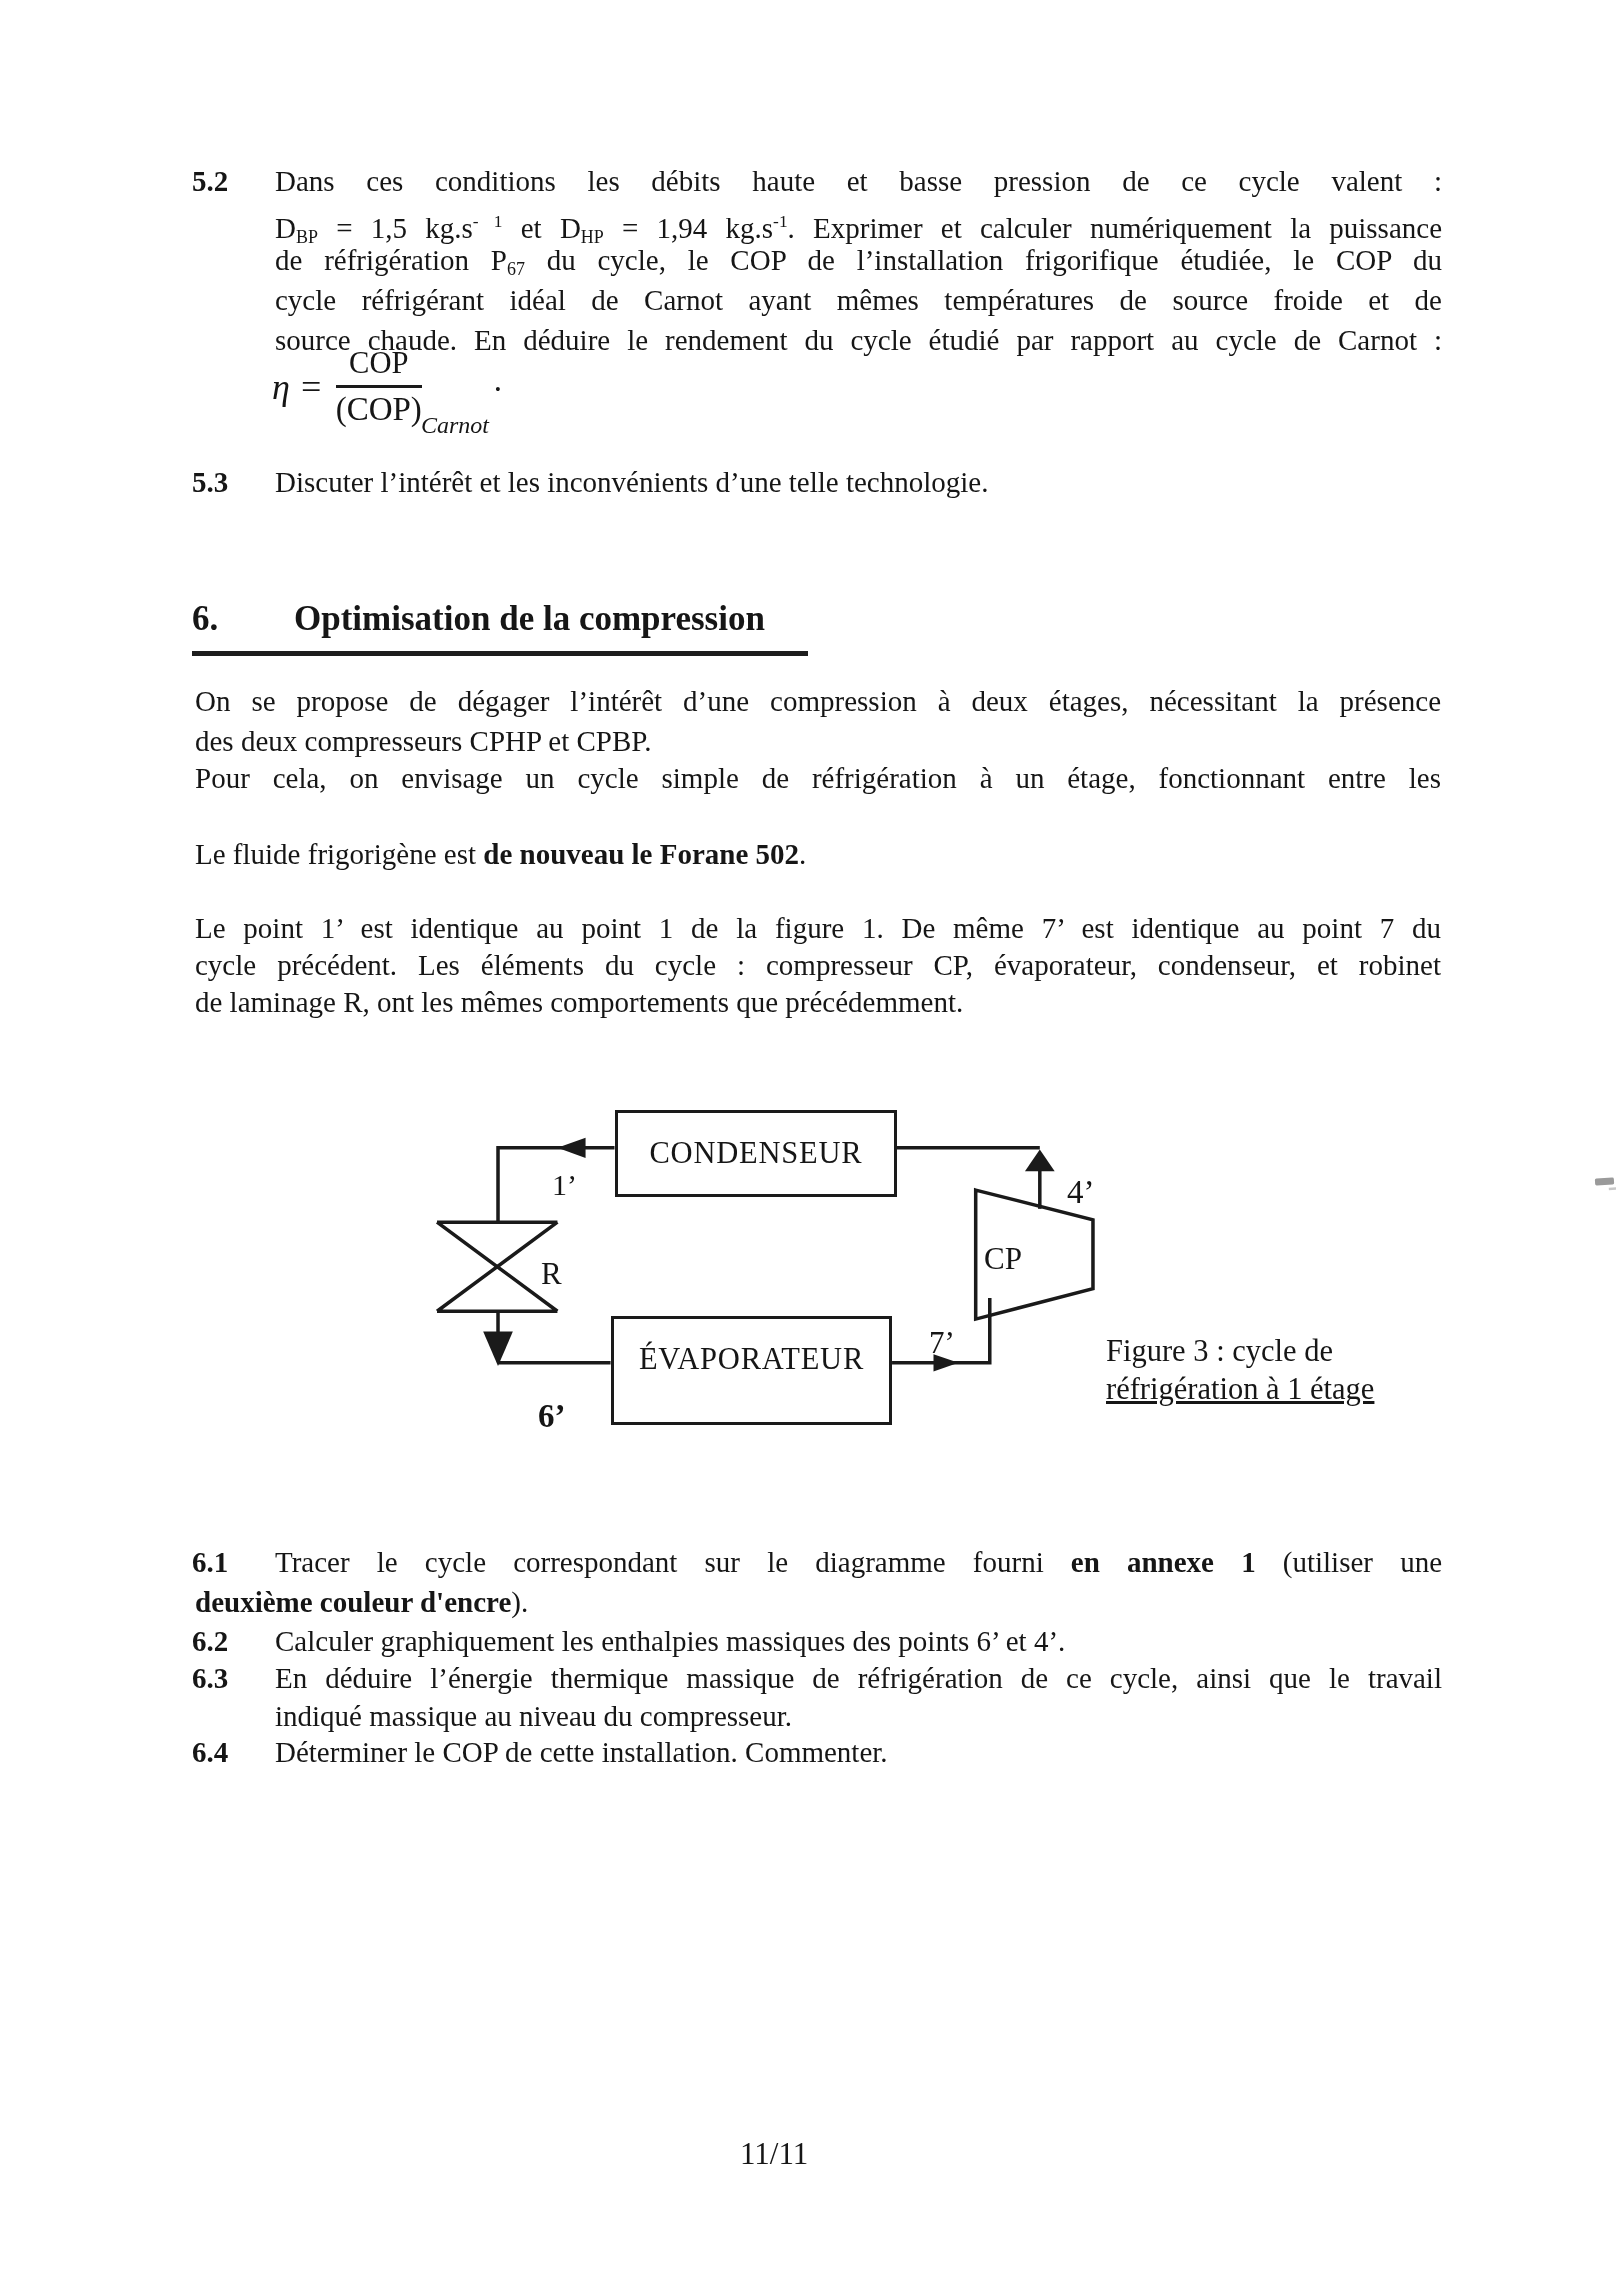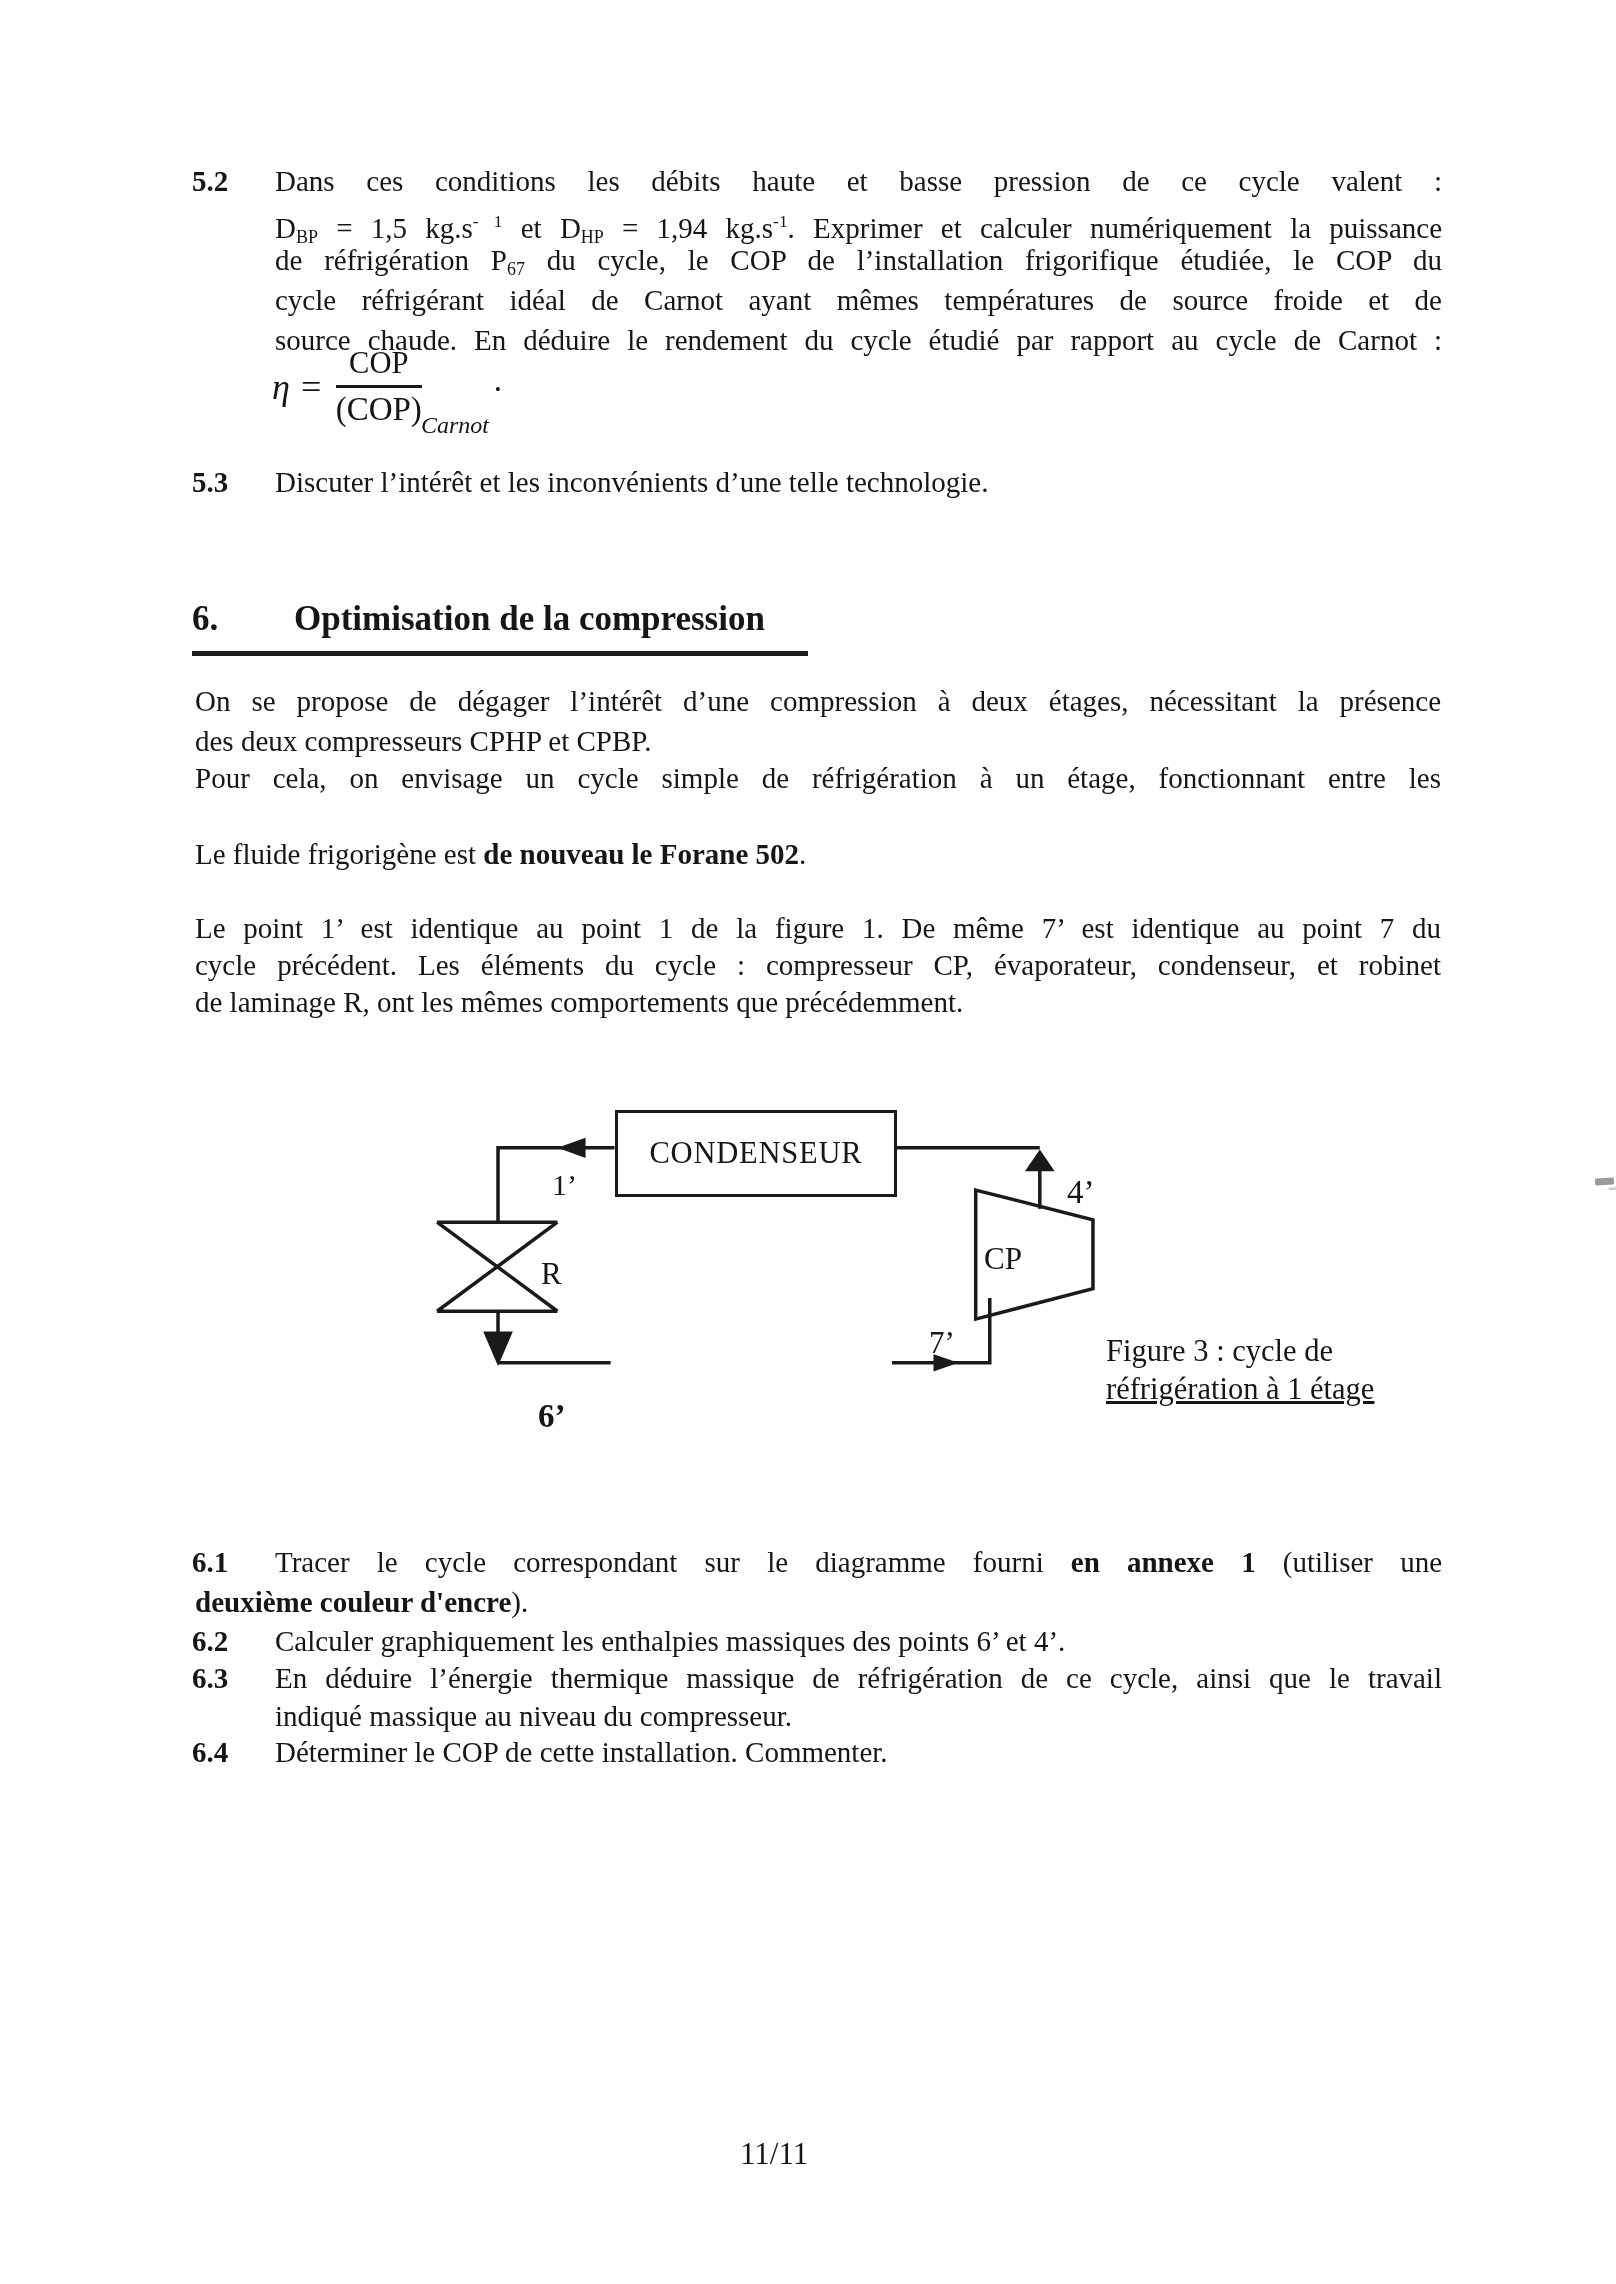"ÉVAPORATEUR" div.fbox { html: none -> <div> <span>ÉVAPORATEUR</span> </div> }
